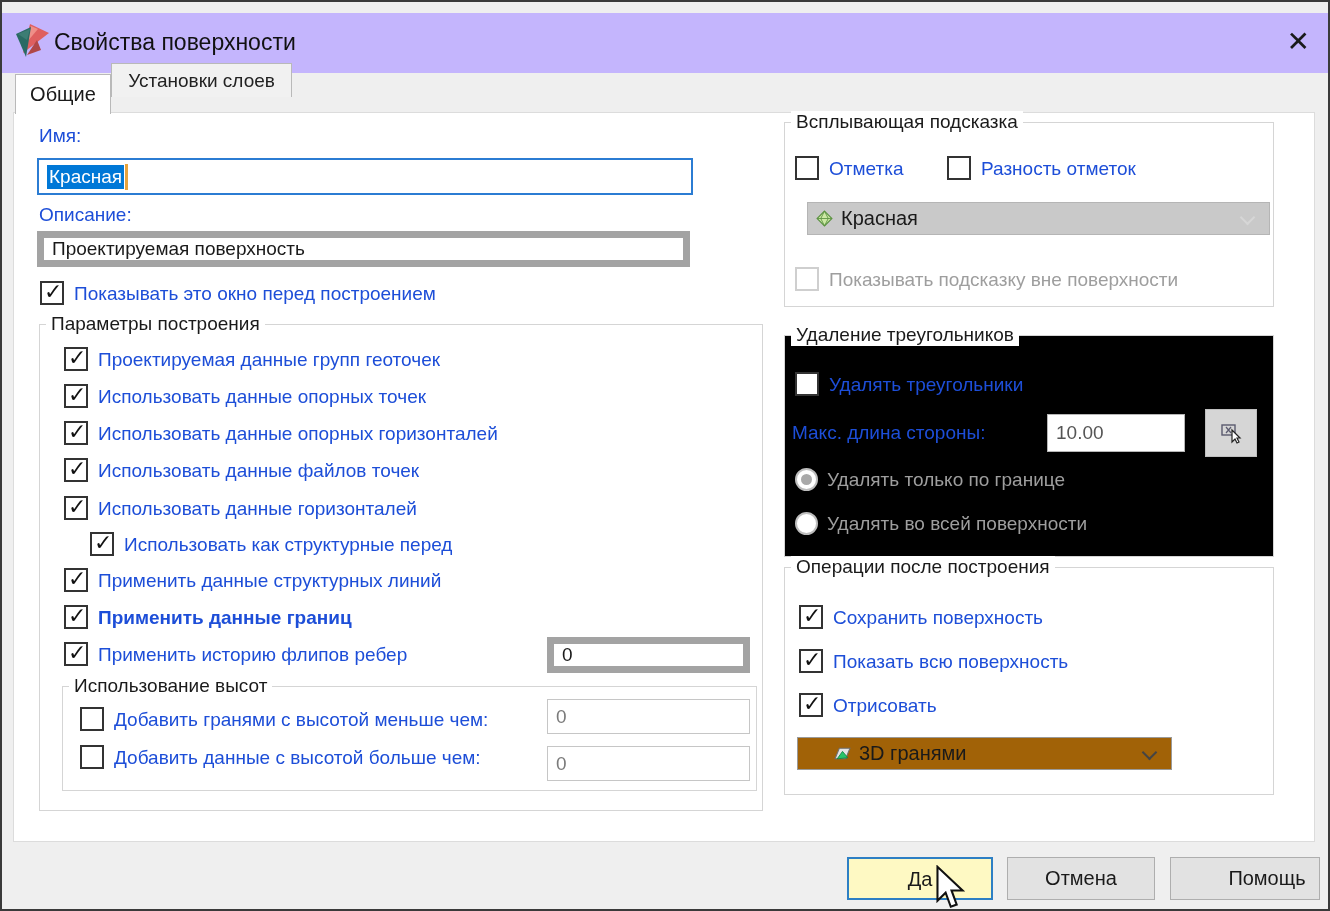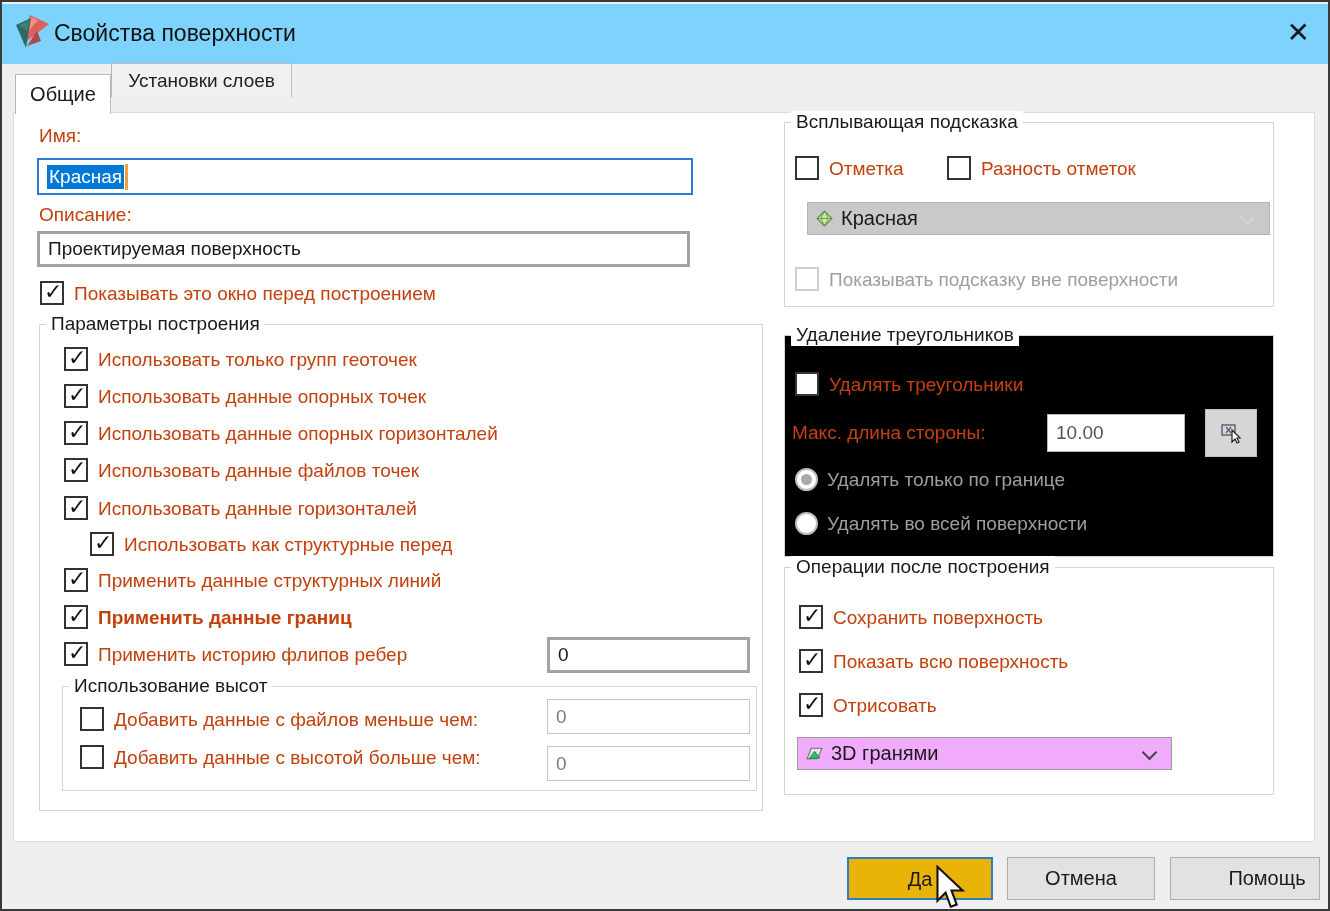"Свойства поверхности" .titlebar { background: #7dd3fc -> #c4b5fd; top: 2px -> 11px }
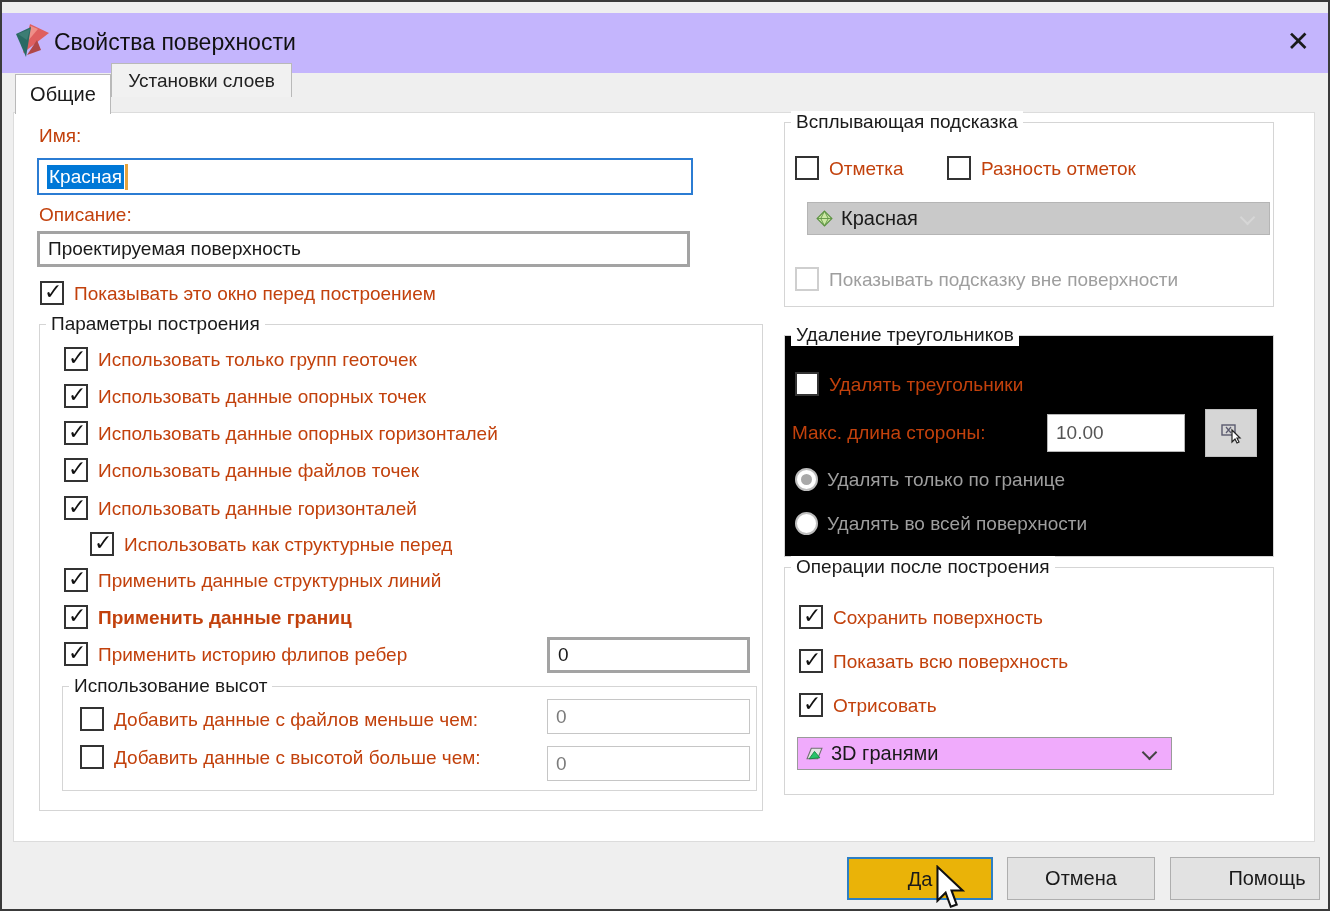"Имя:" .lbl { color: #c2410c -> #1d4ed8 }
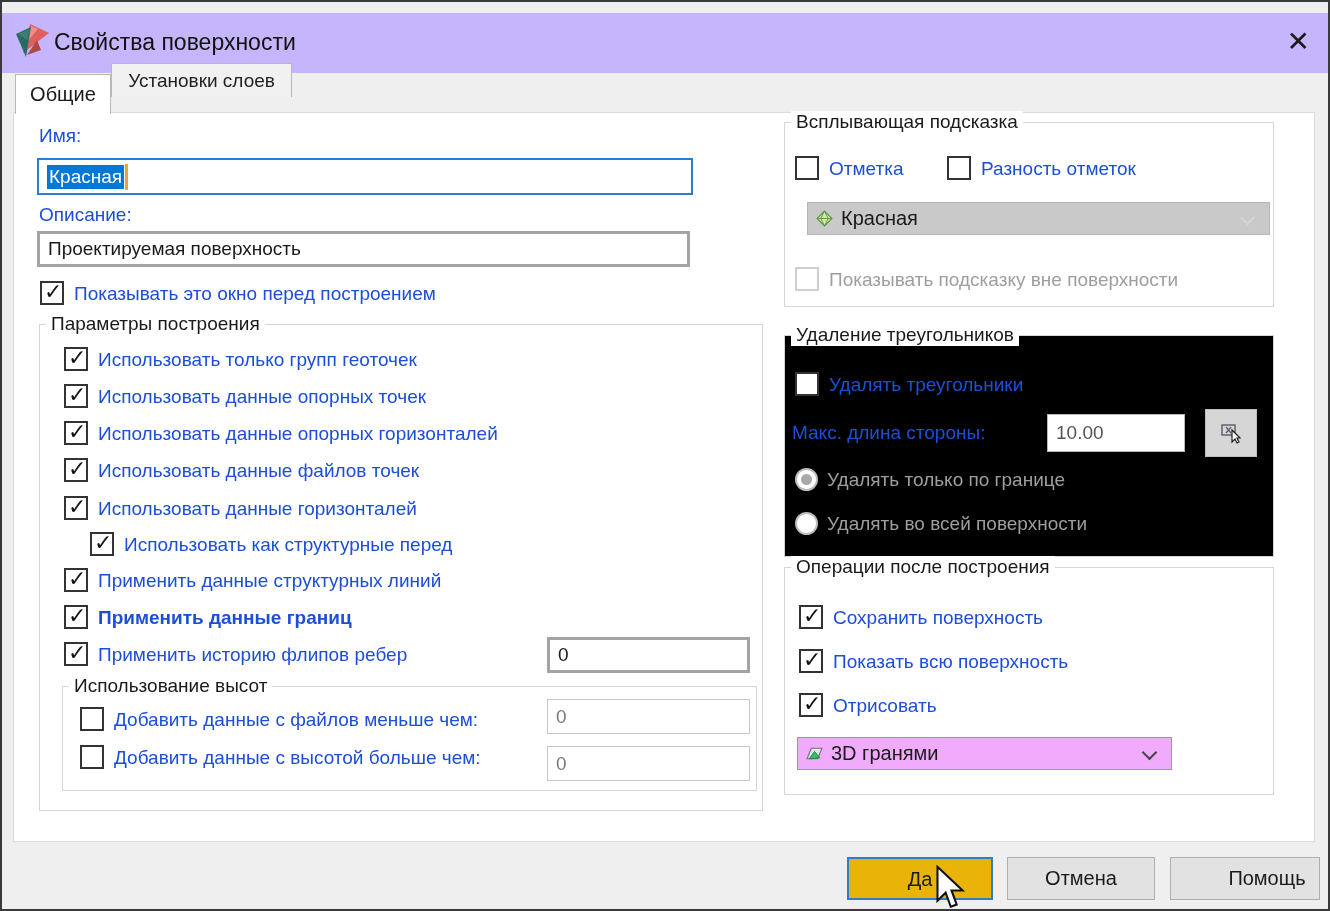"Проектируемая поверхность" .input { border: 3px solid #a3a3a3 -> 7px solid #a3a3a3 }
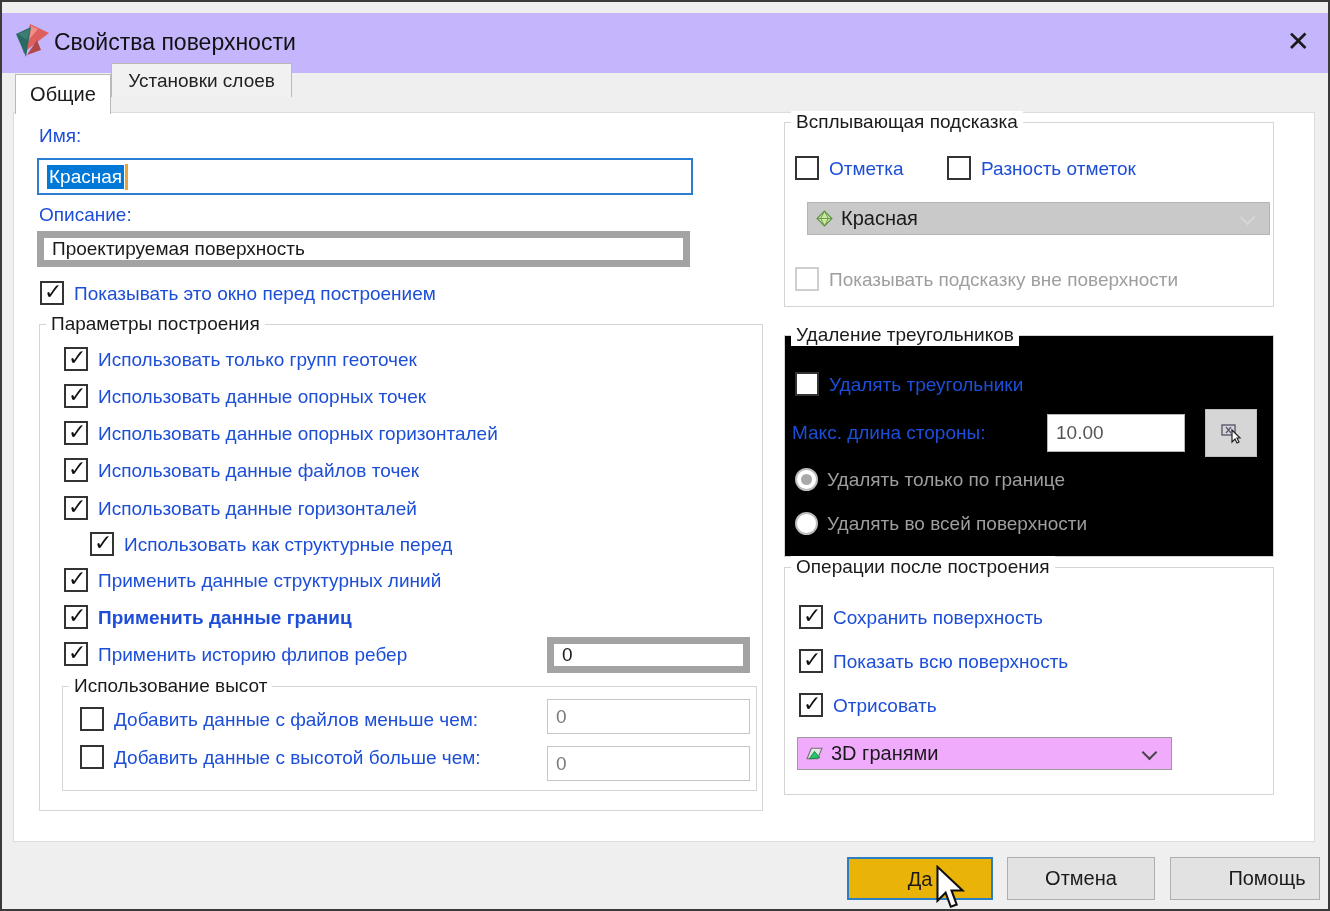"Использовать только групп геоточек" span.lbl { text: Использовать только -> Проектируемая данные }
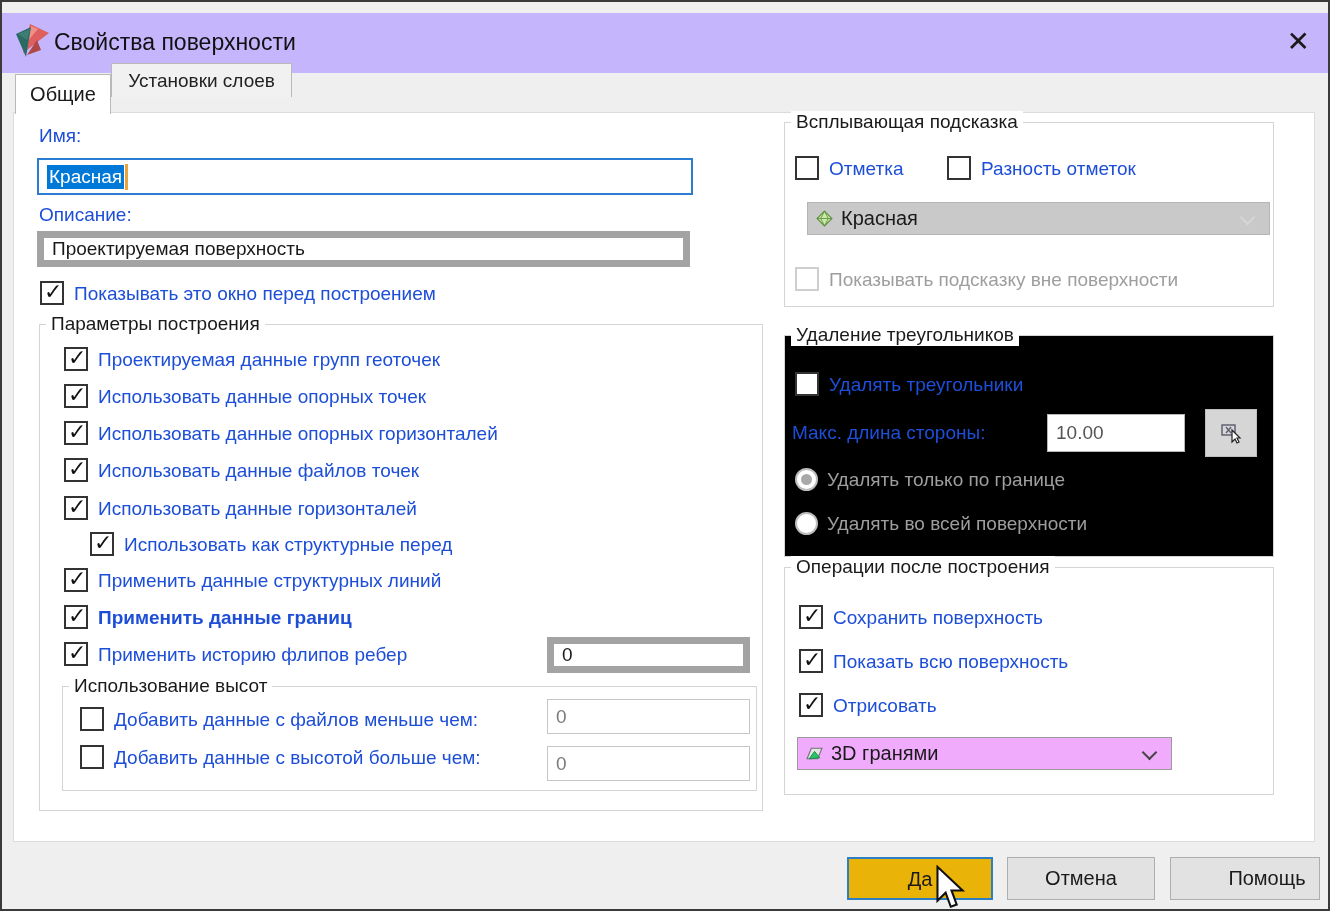"Добавить данные с файлов меньше" span.lbl { text: данные с файлов -> гранями с высотой }
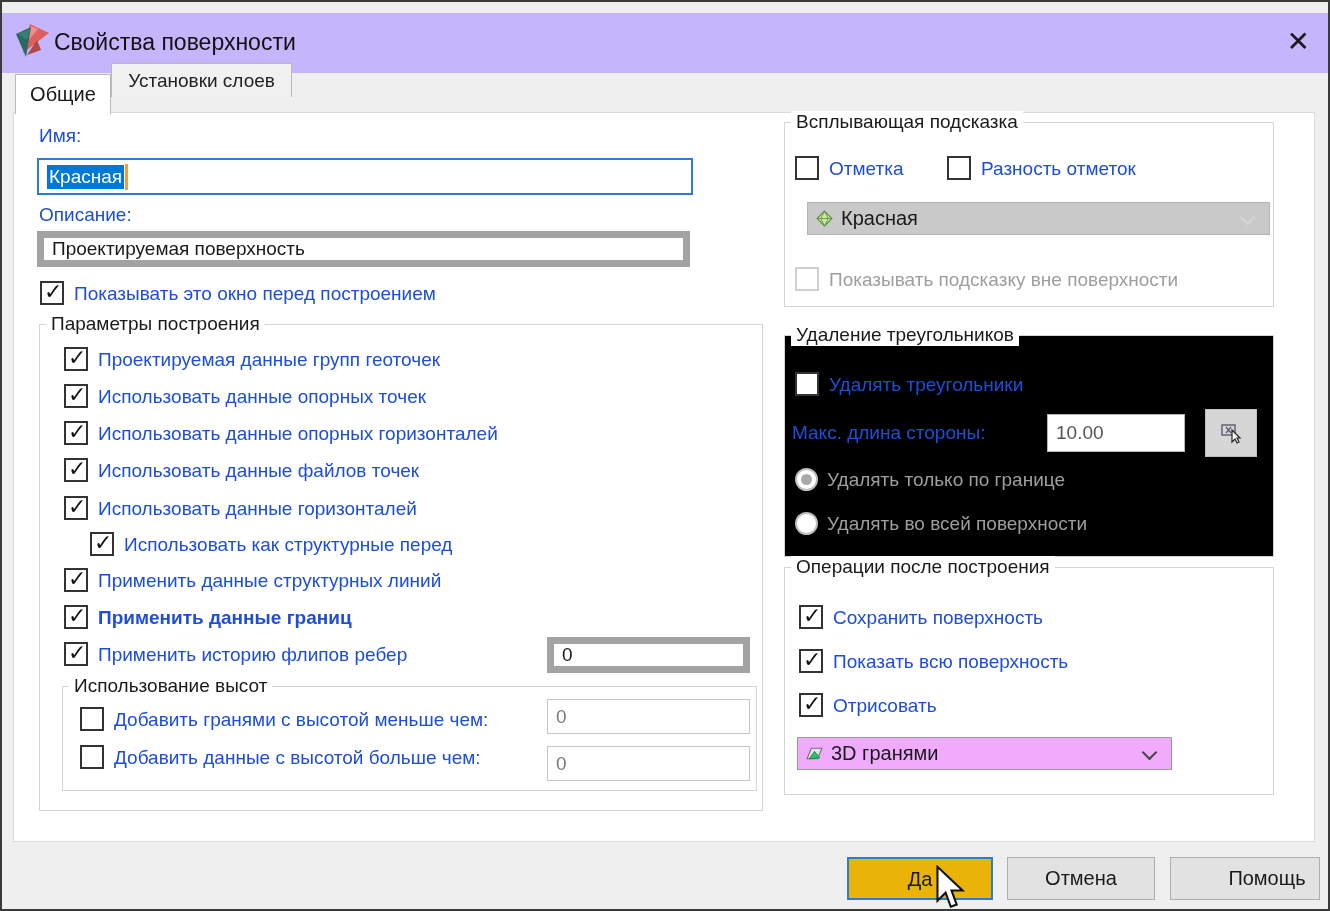"3D гранями" .dd-gray2 { background: #f0abfc -> #a16207; padding-left: none -> 28px }
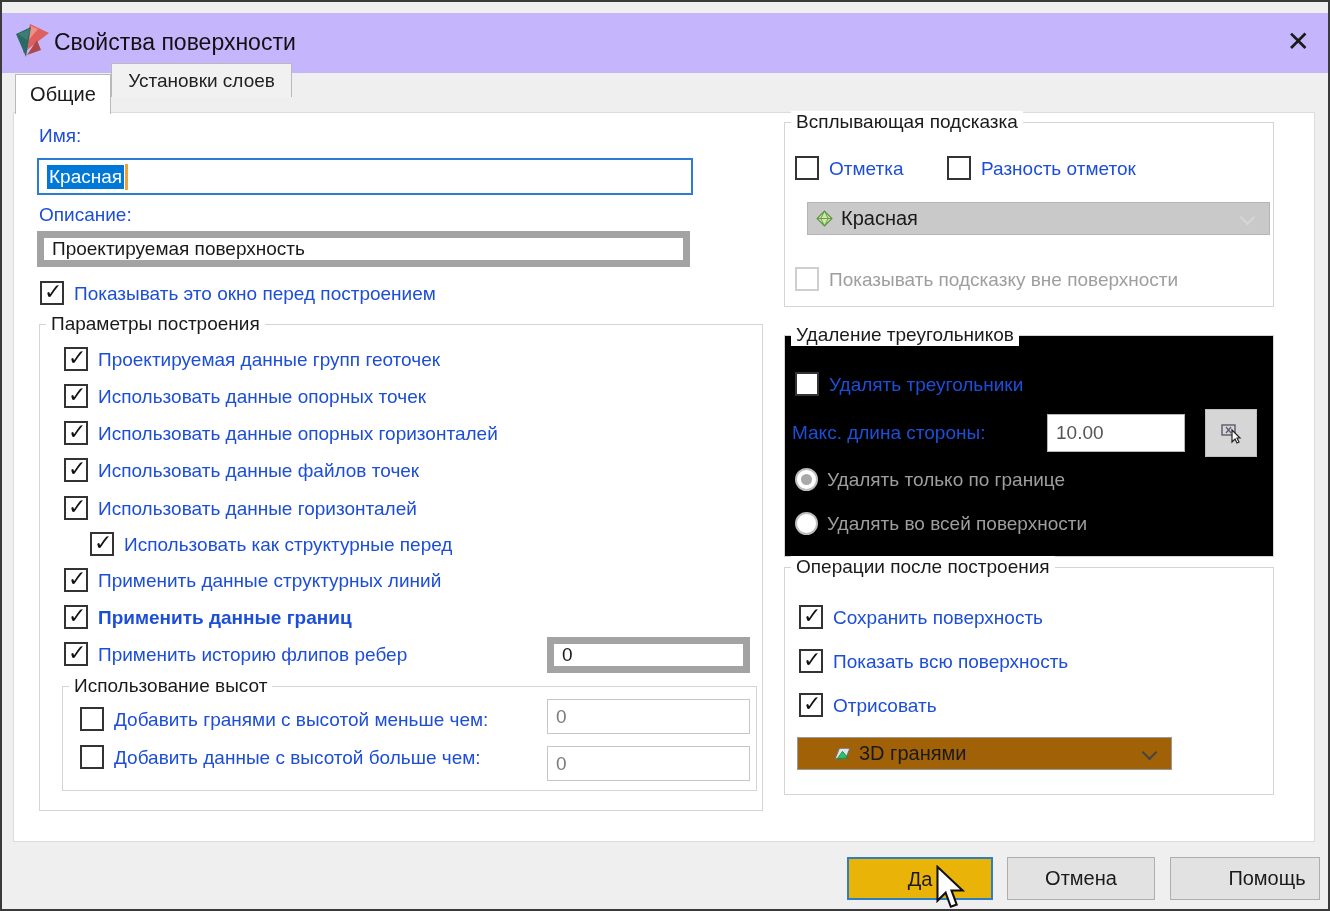"Да" .btn-default { background: #eab308 -> #fef9c3 }
